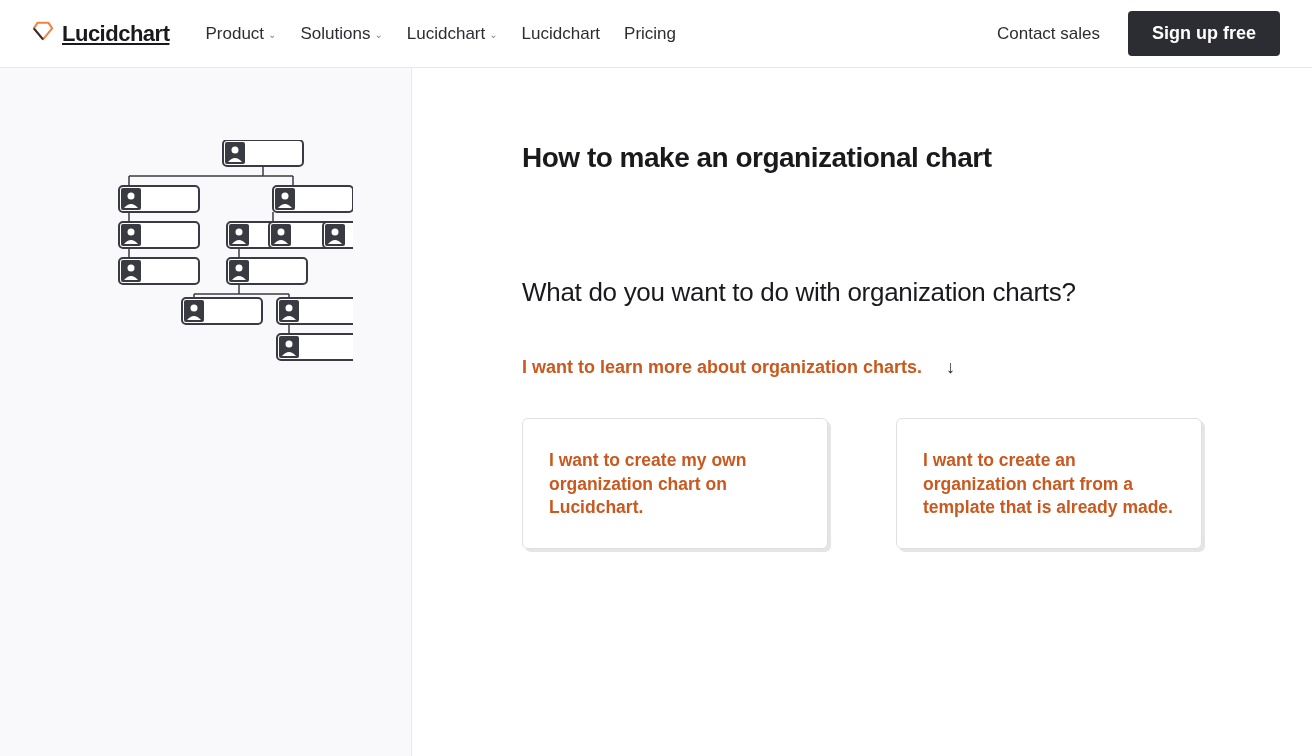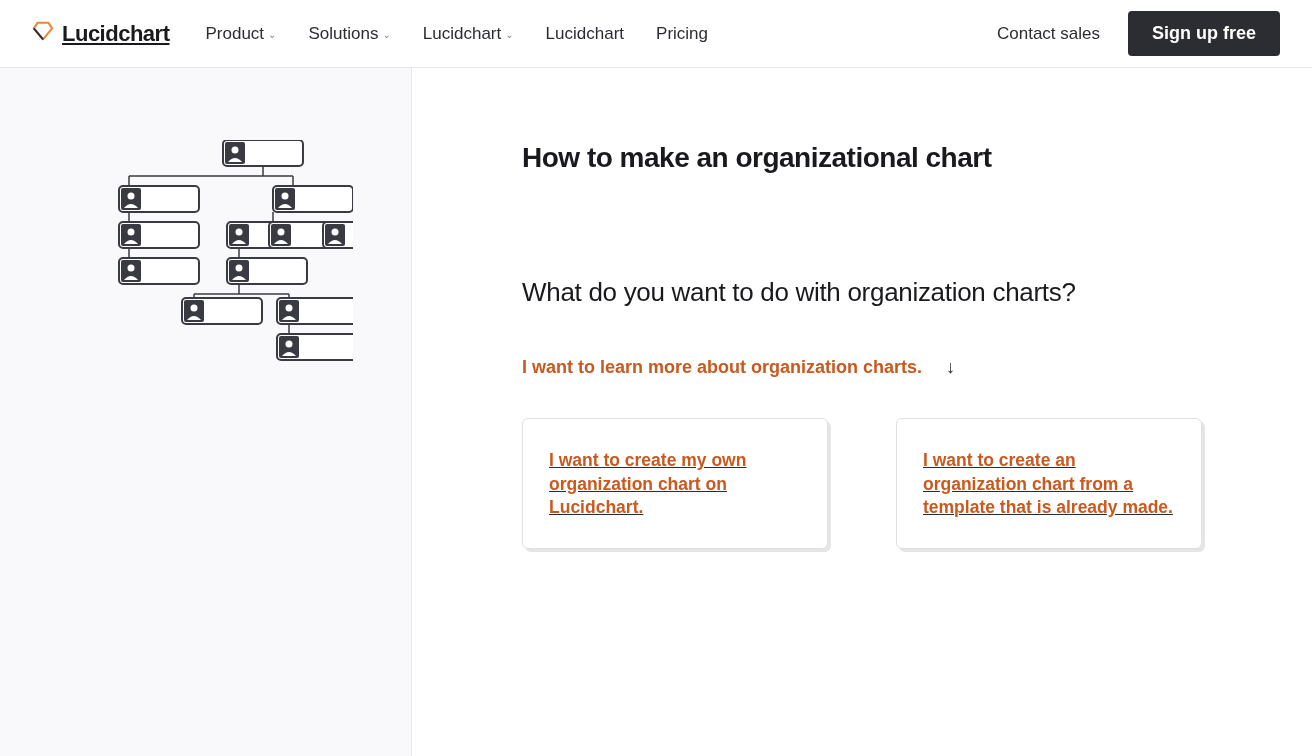"Product" .nav { gap: 32px -> 24px }
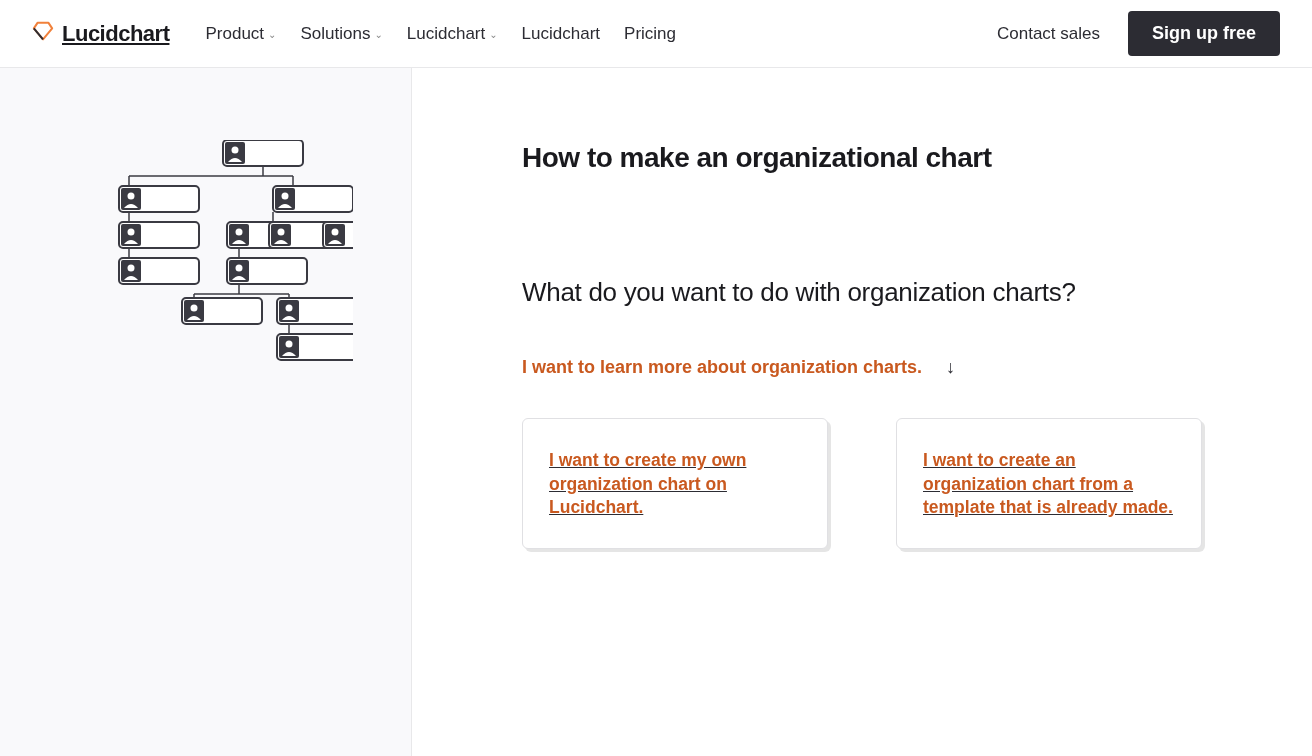"I want to create my" .cards { text-decoration: underline -> none }
